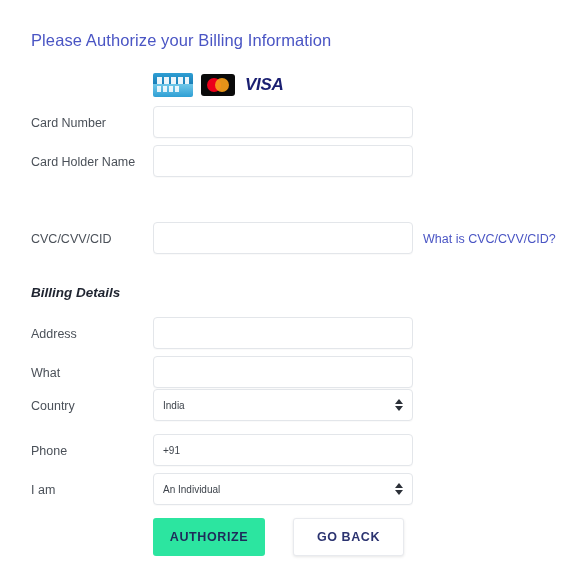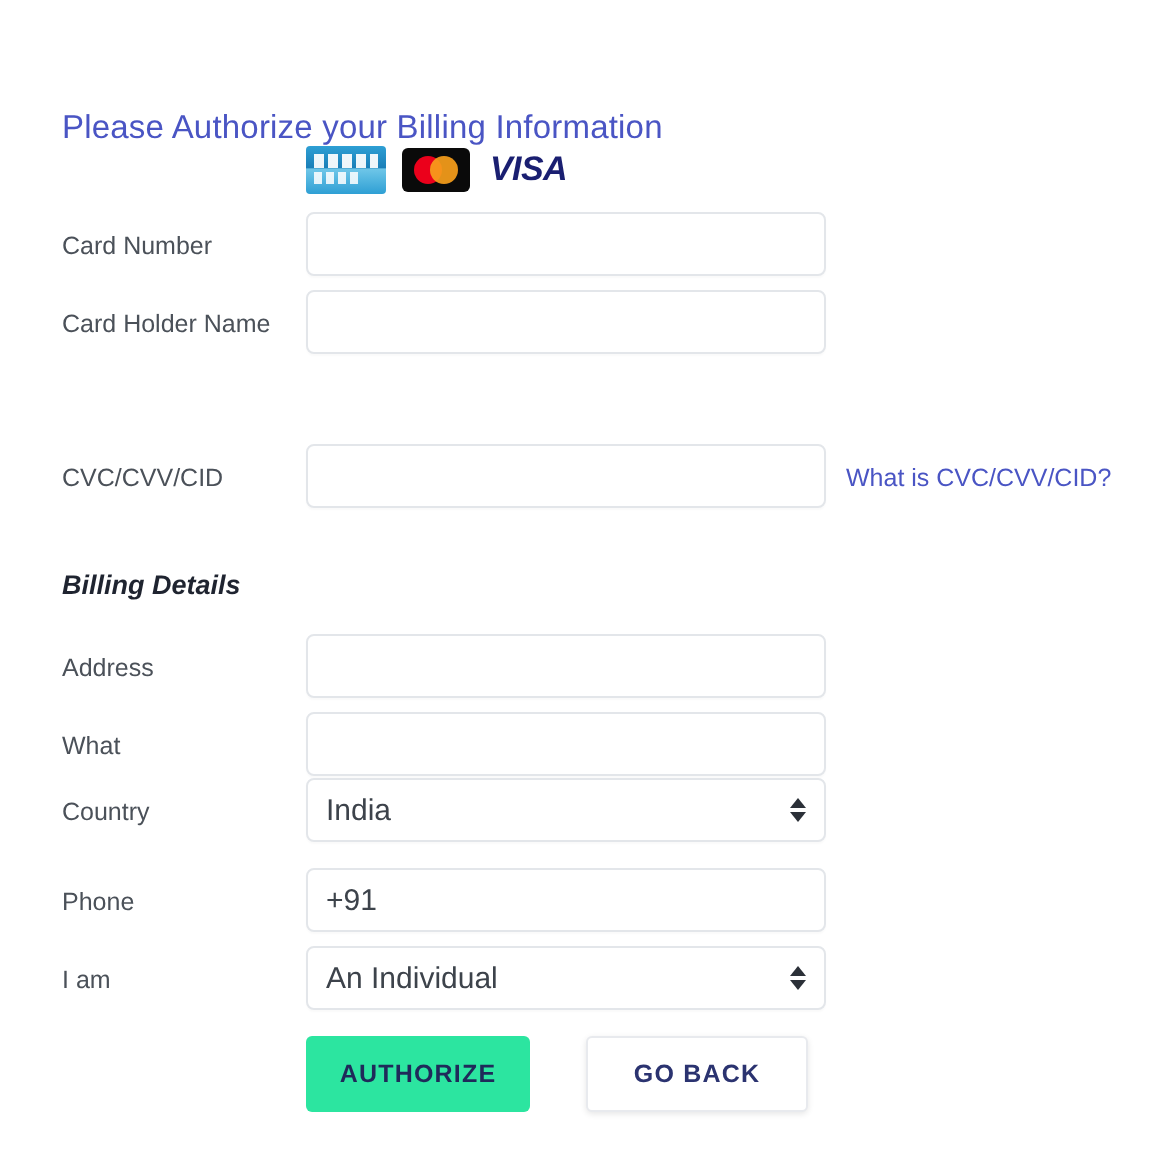"Please Authorize your Billing" .title { margin-top: 24px -> none }
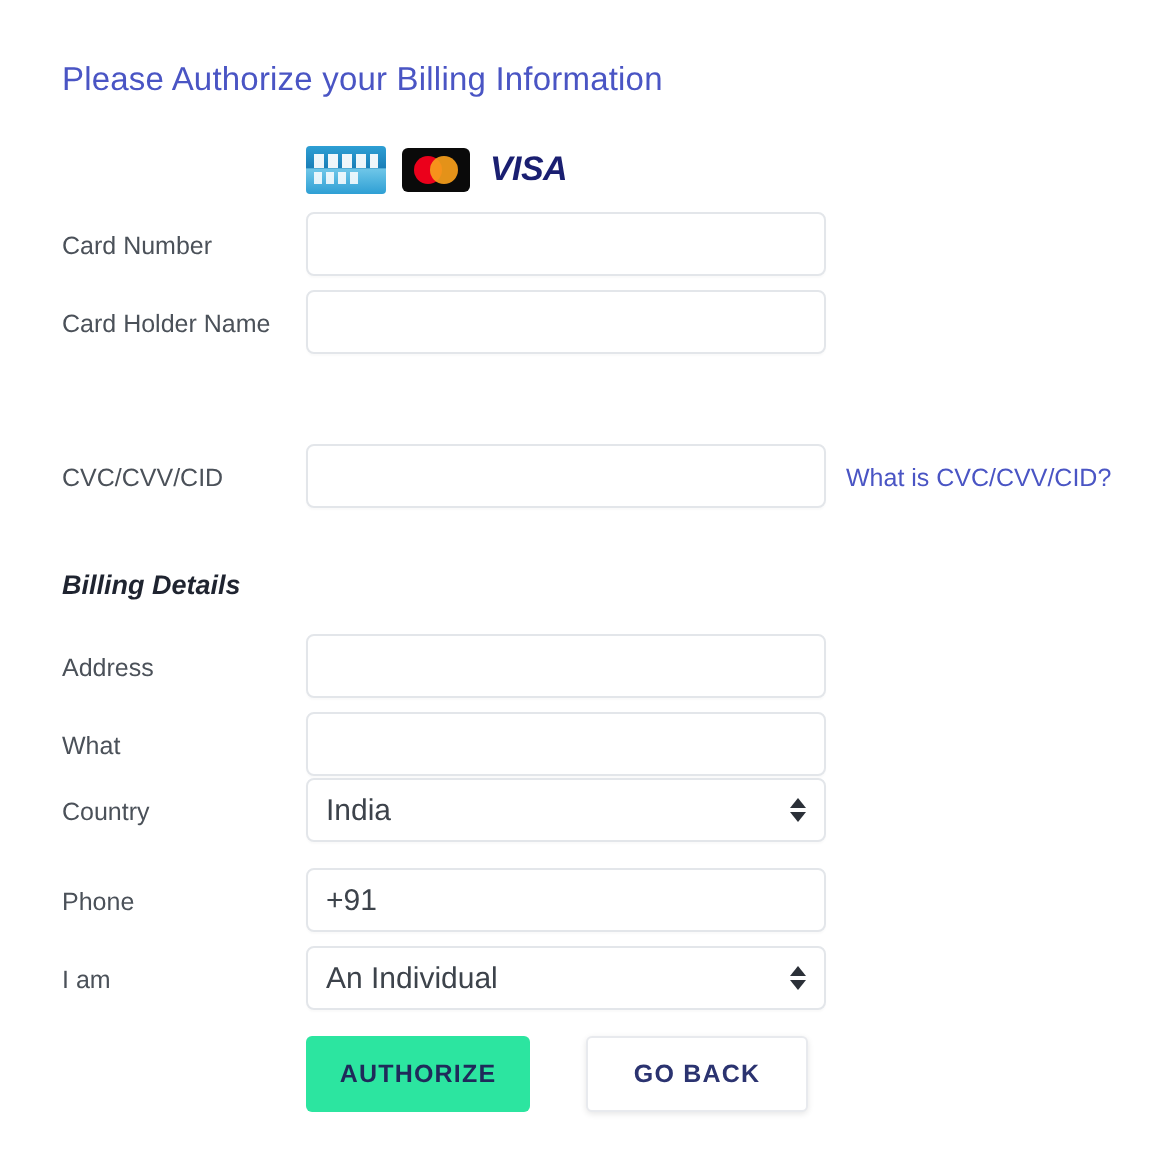"India" .field { font-size: 15px -> 10px }
